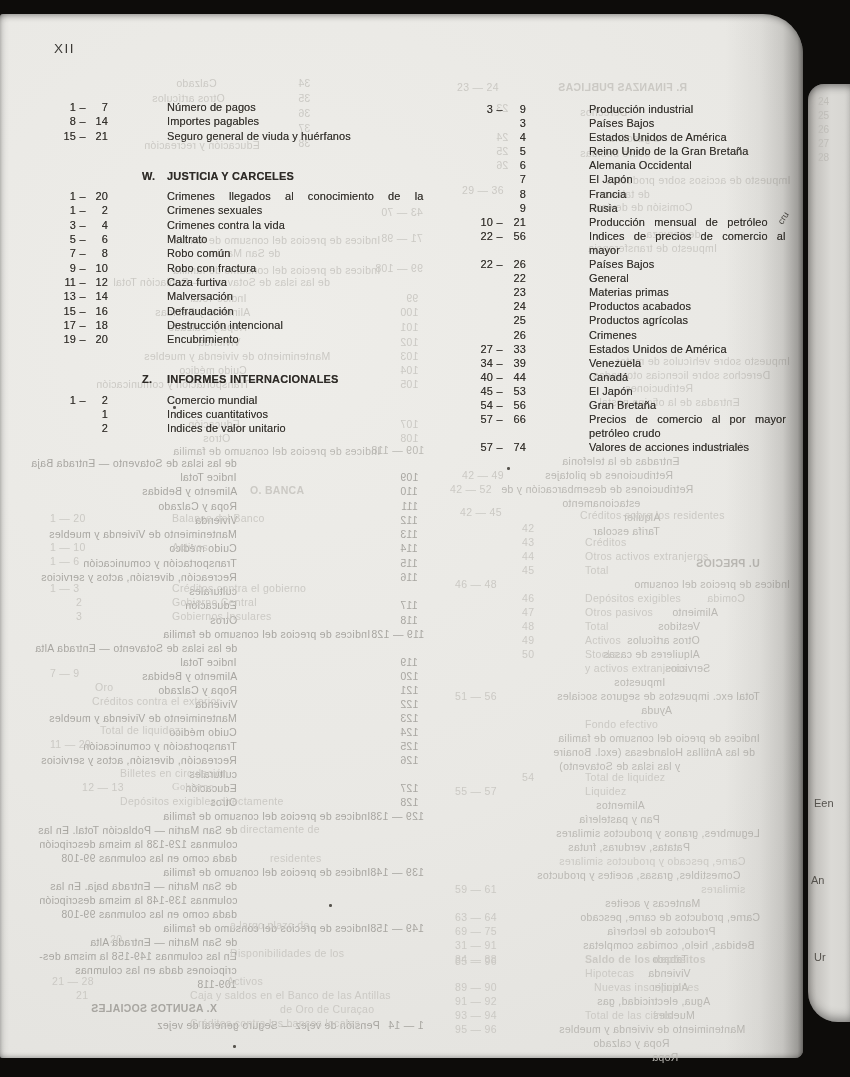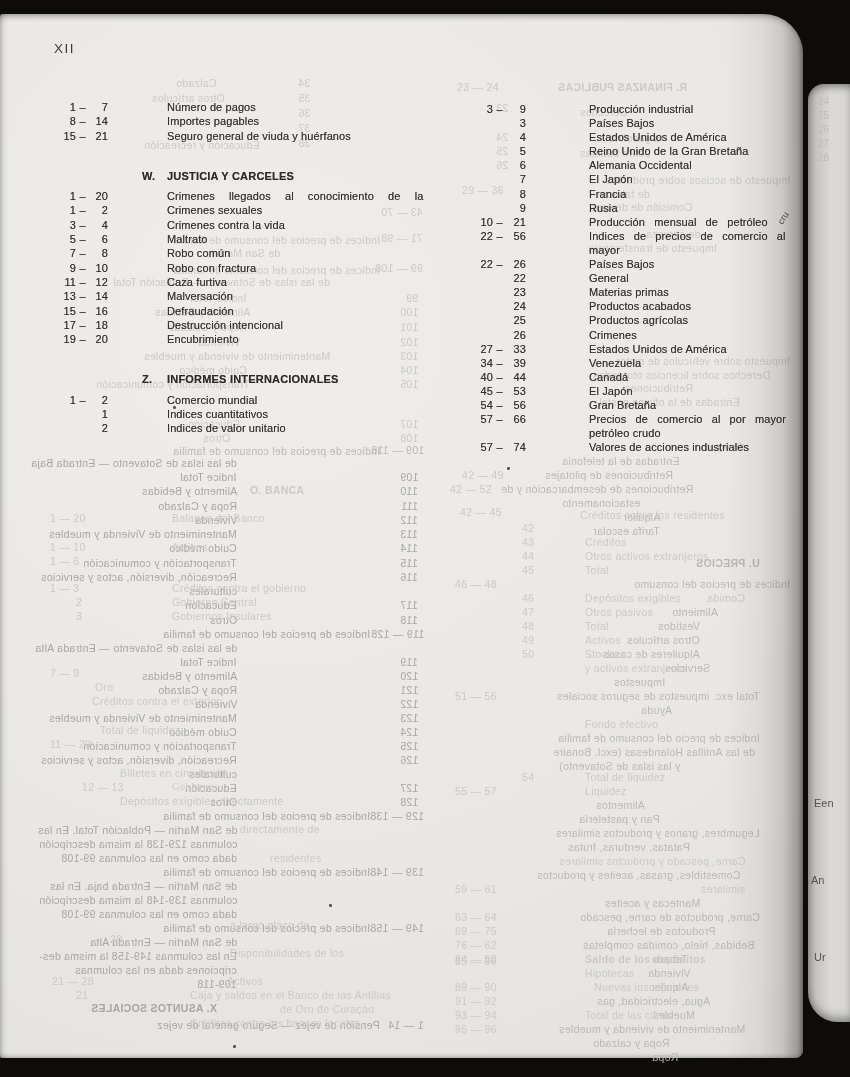"76 — 62" span.c3 { text: 76 — 62 -> 31 — 91 }
